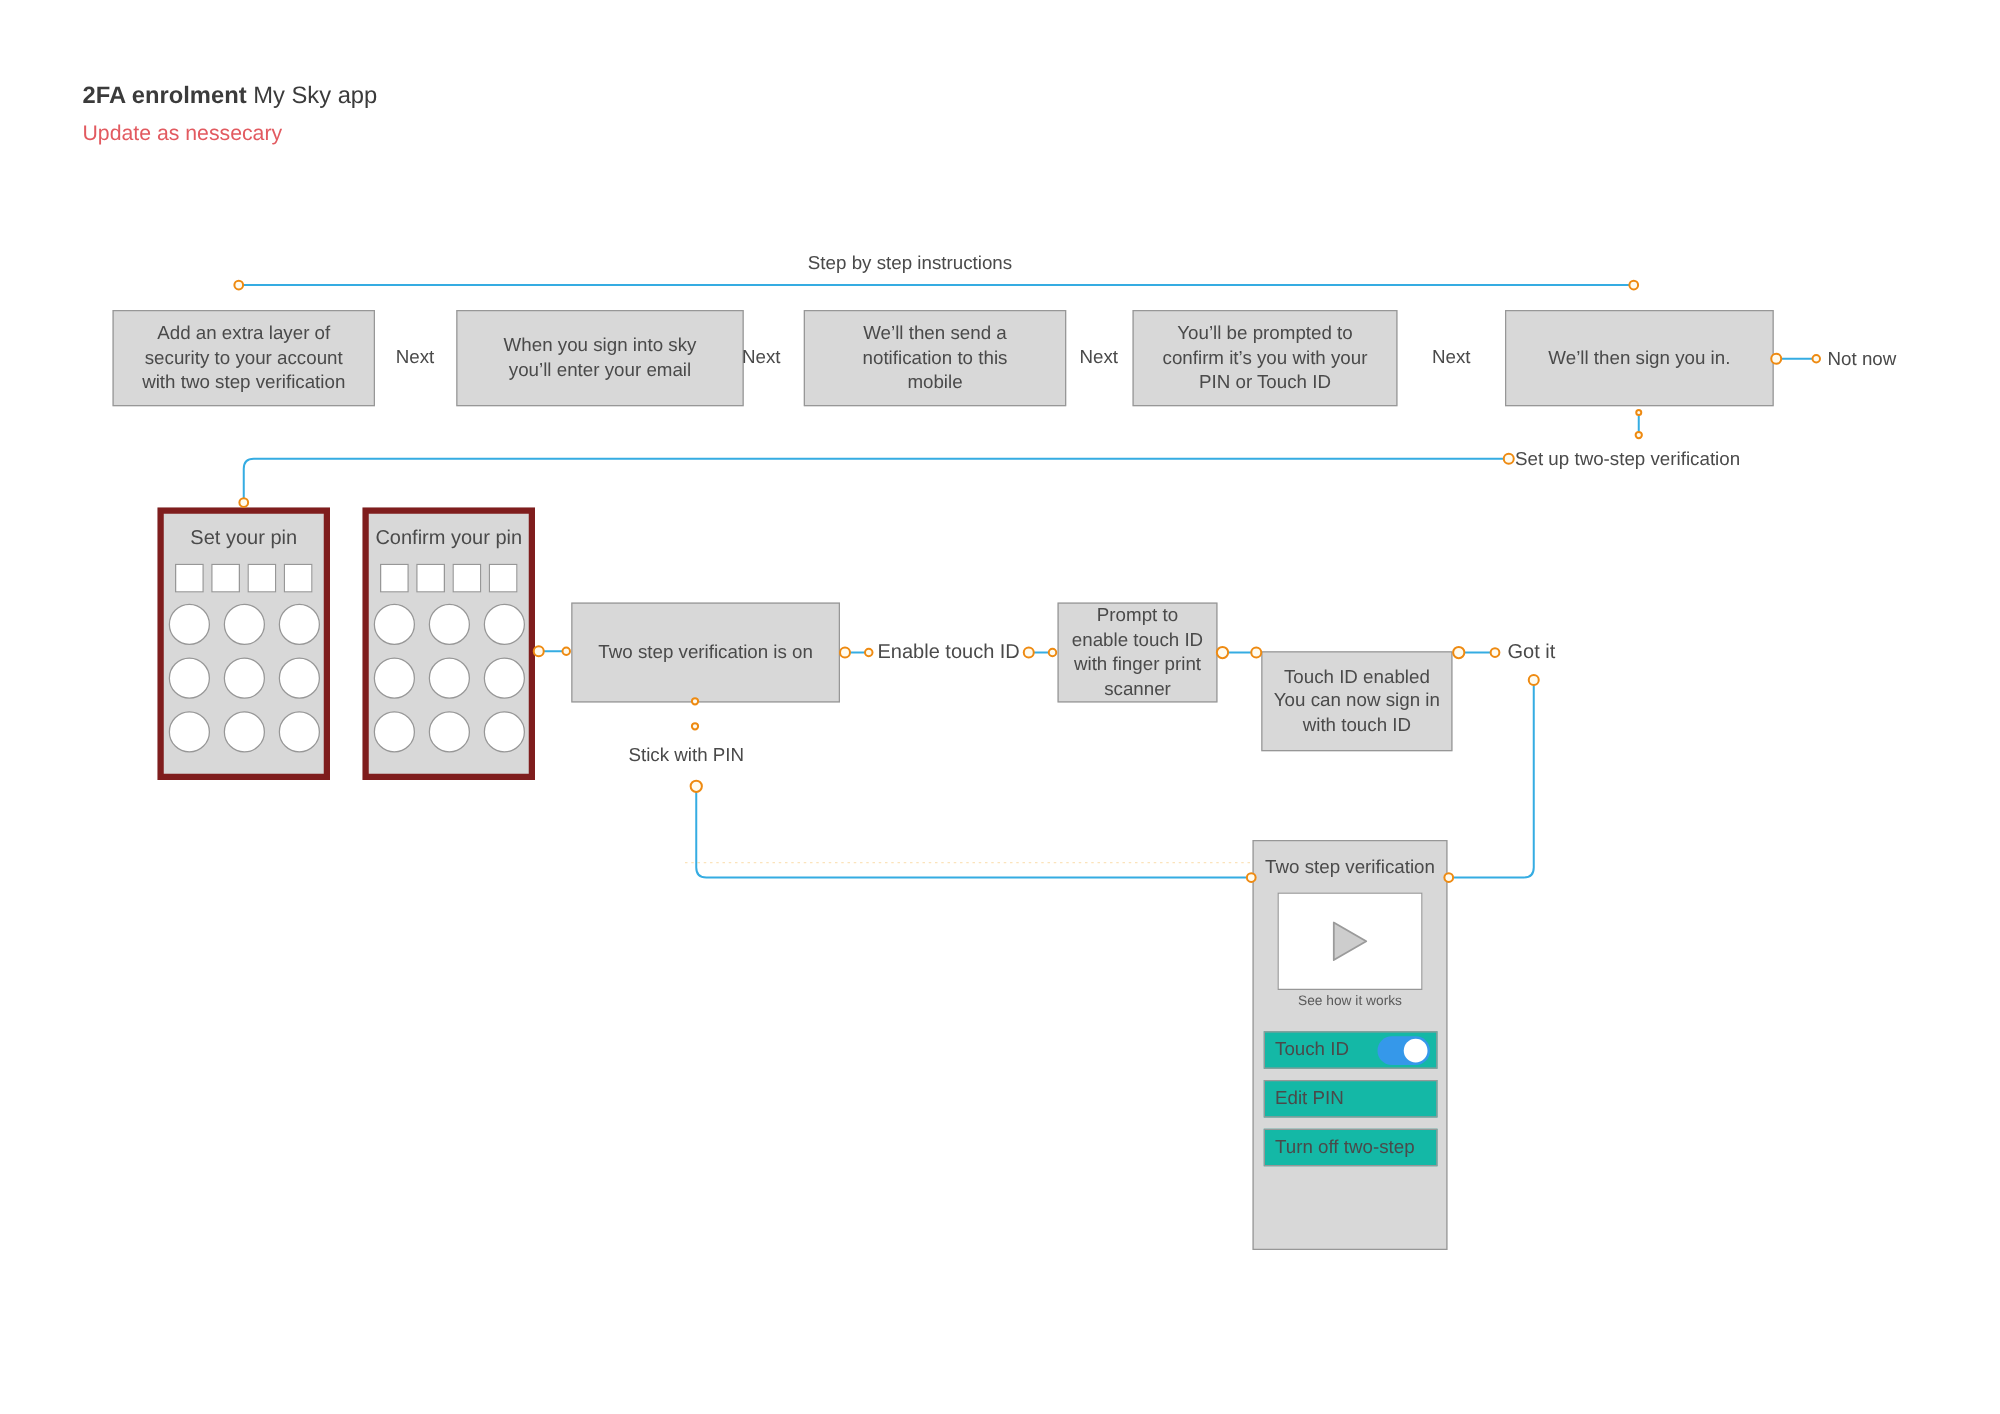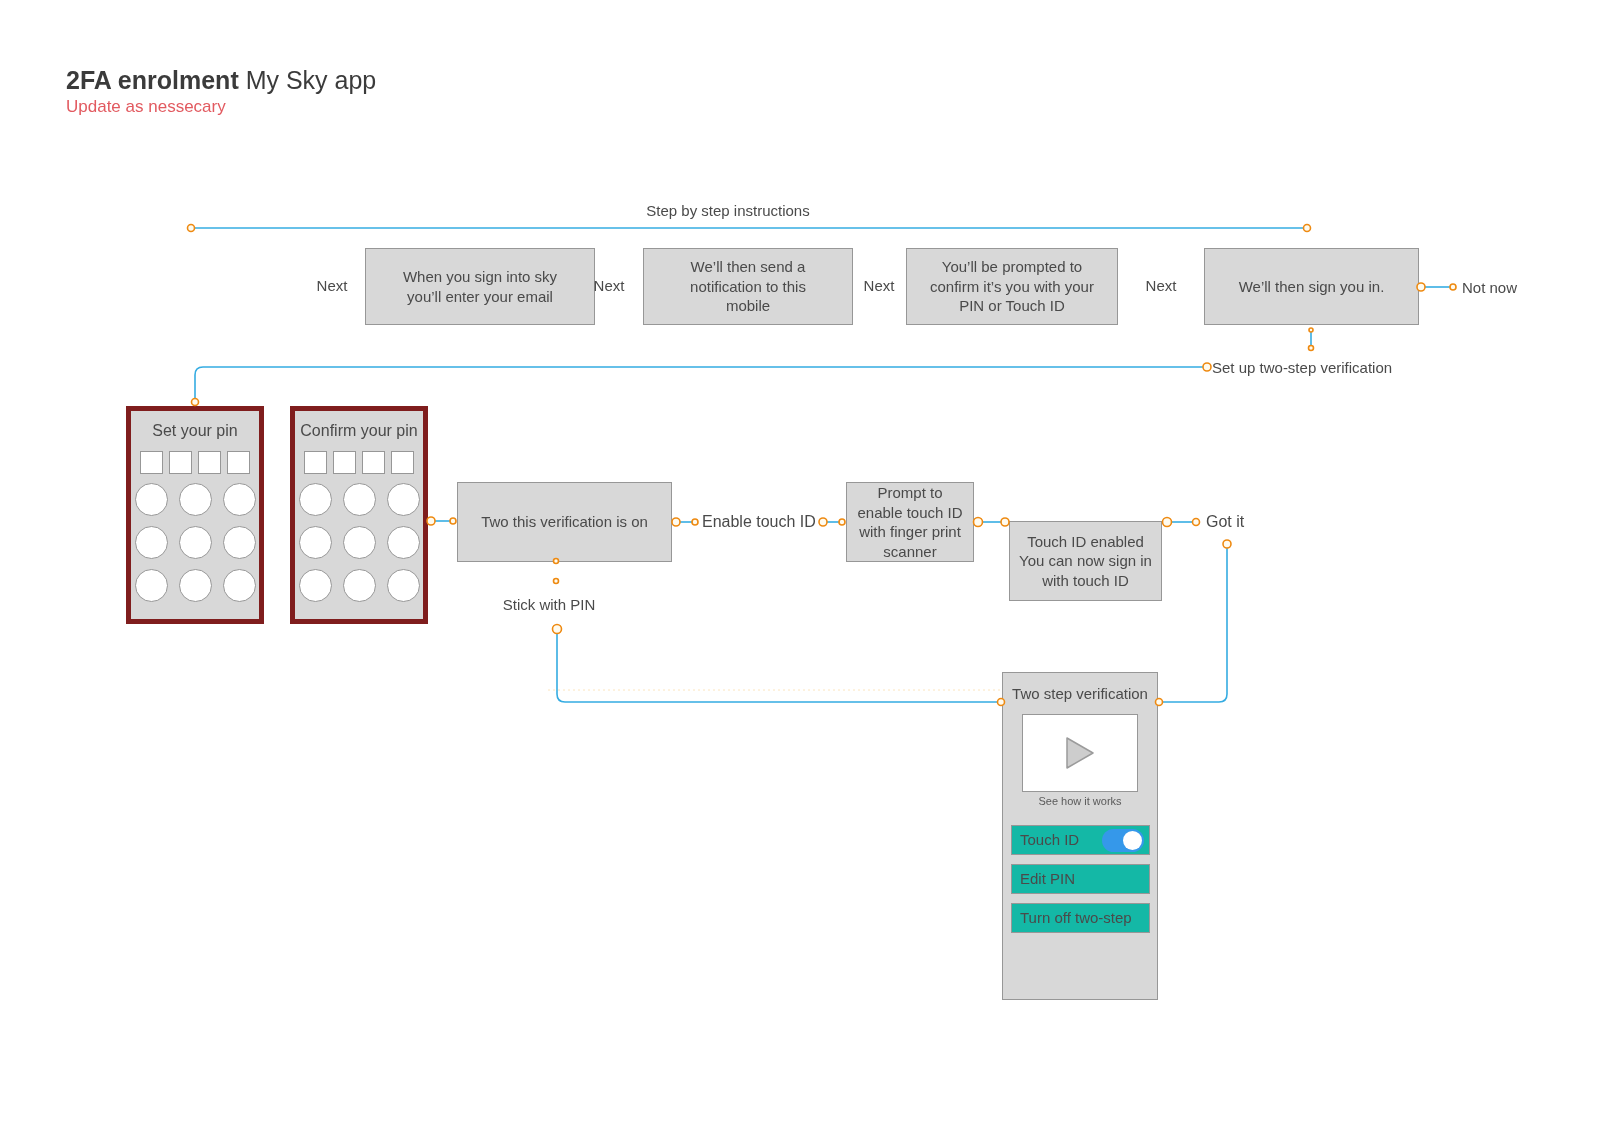"2FA enrolment My Sky app" .title { font-size: 25px -> 19px }
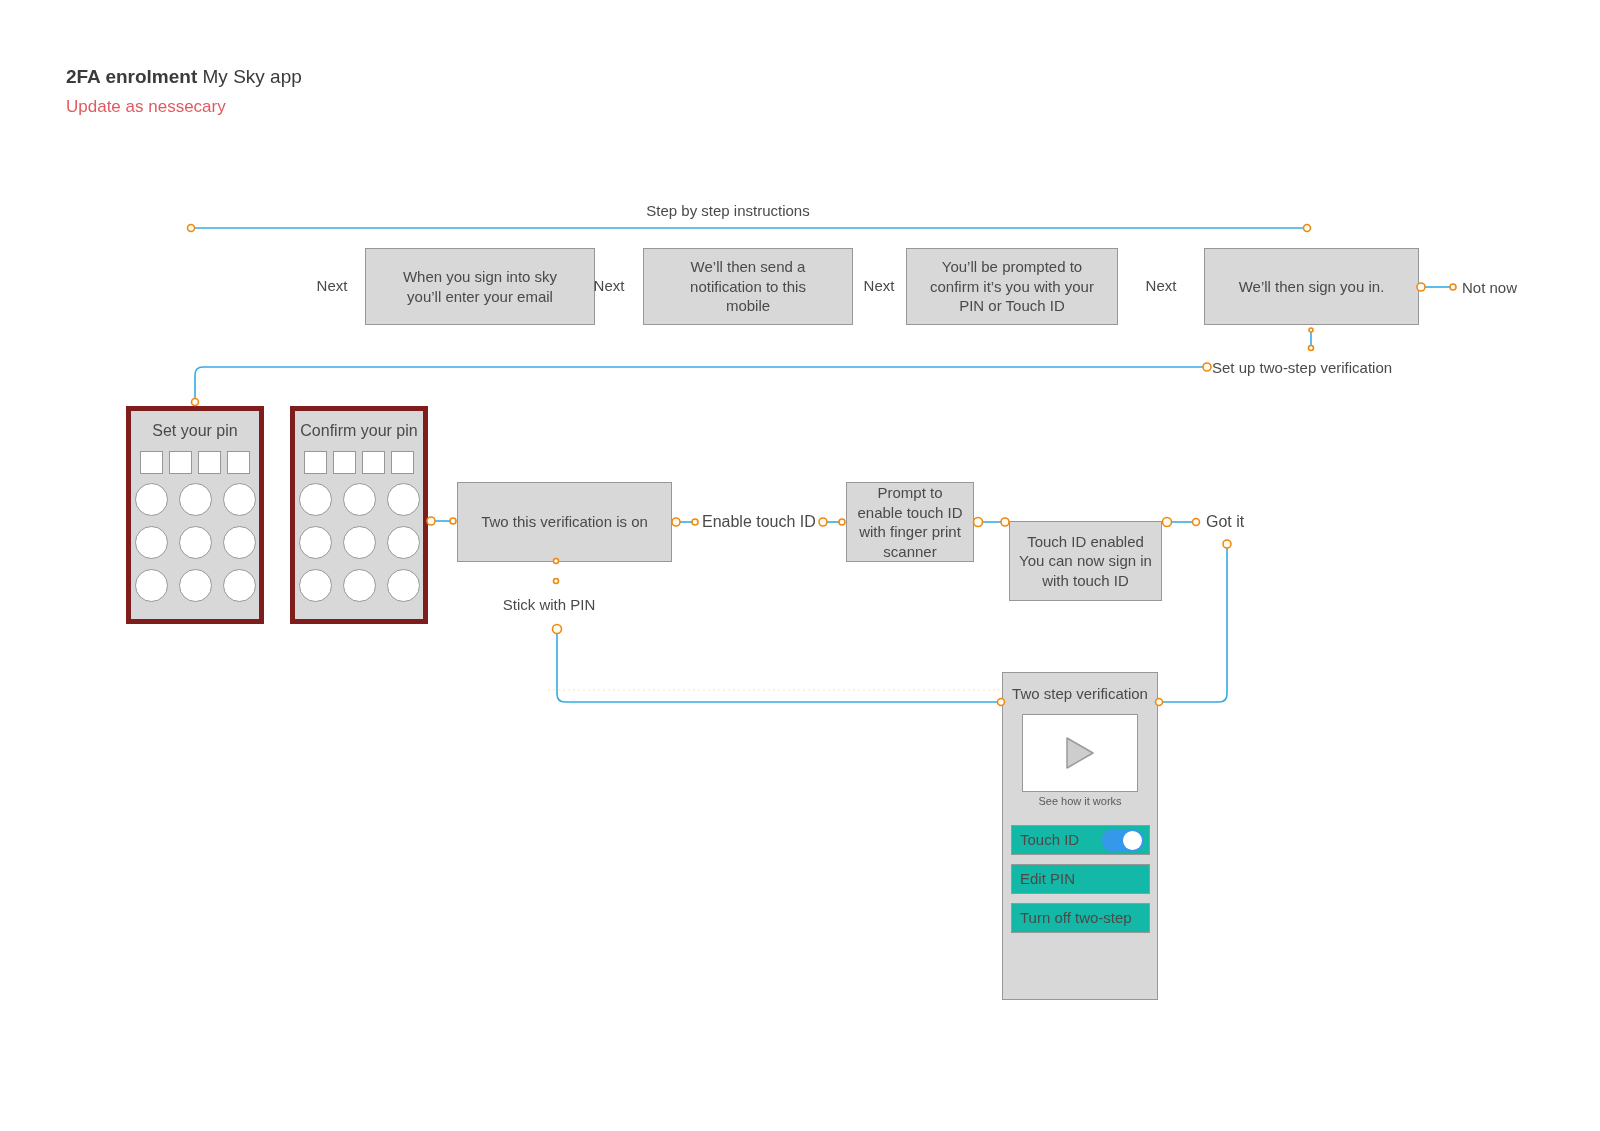"Add an extra layer of" div.box { html: none -> <div>Add an extra layer of security to your account with two step verification</div> }
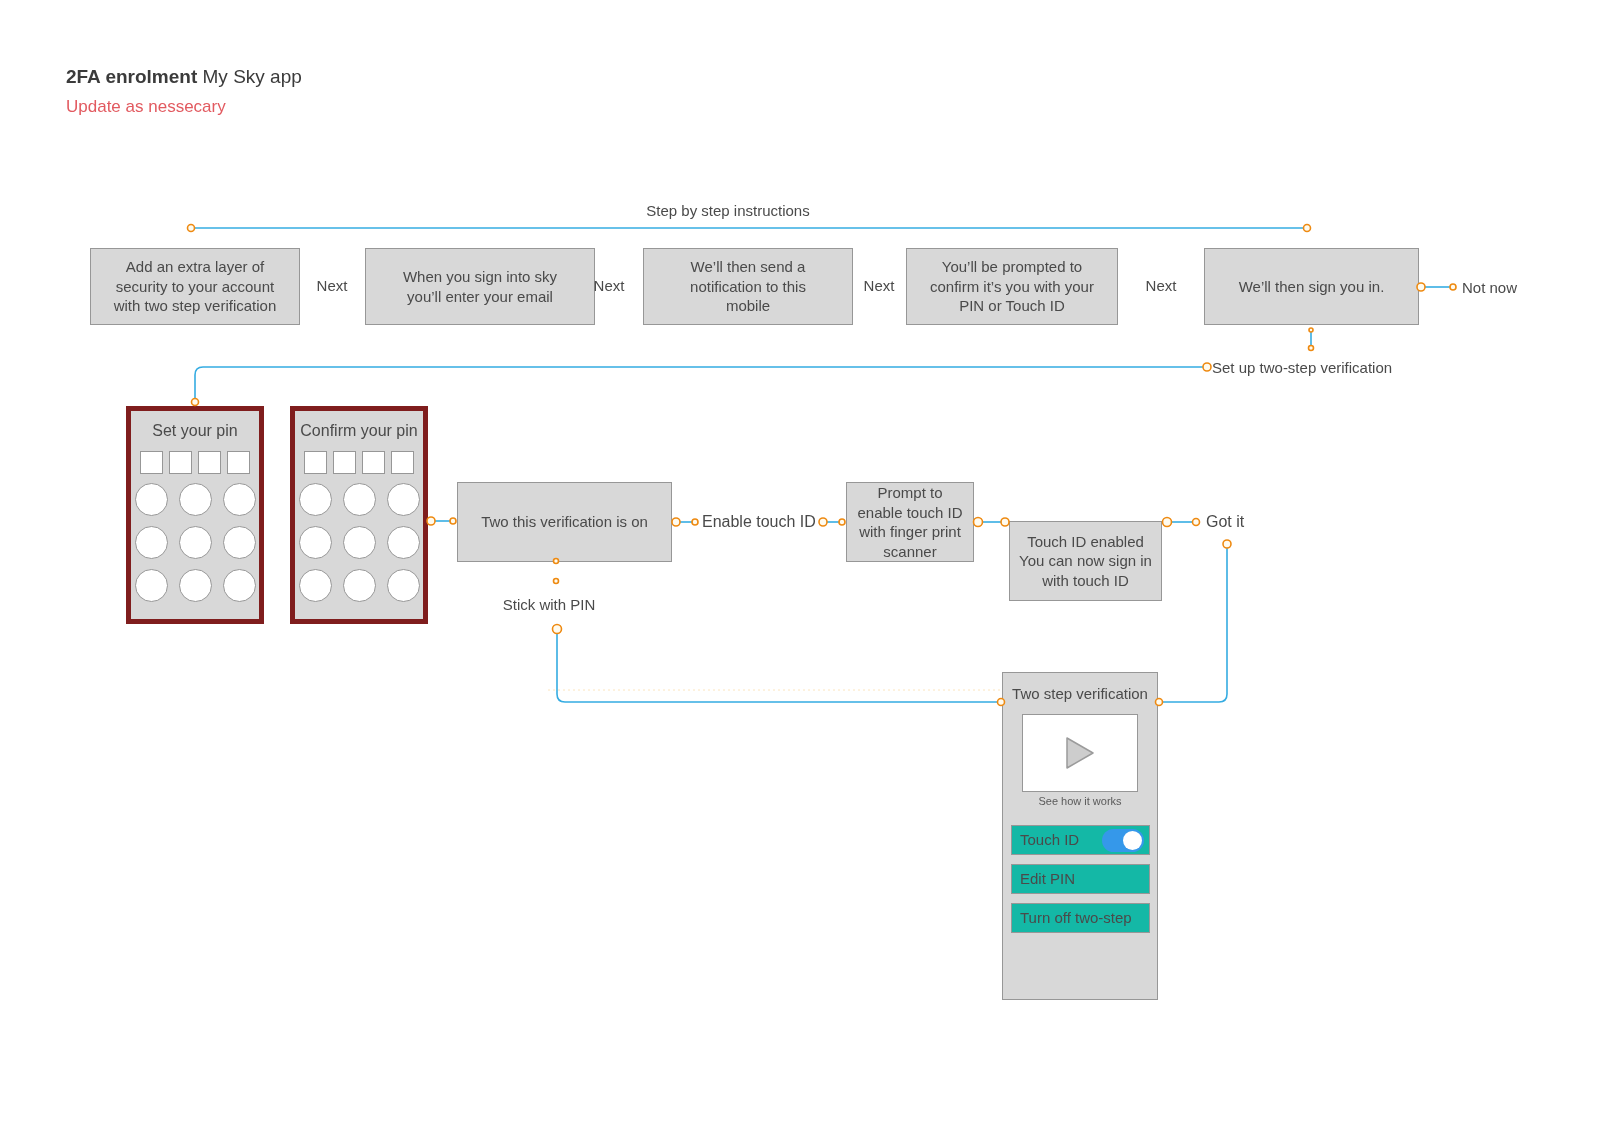"Two this verification is on" div.box { text: this -> step }
